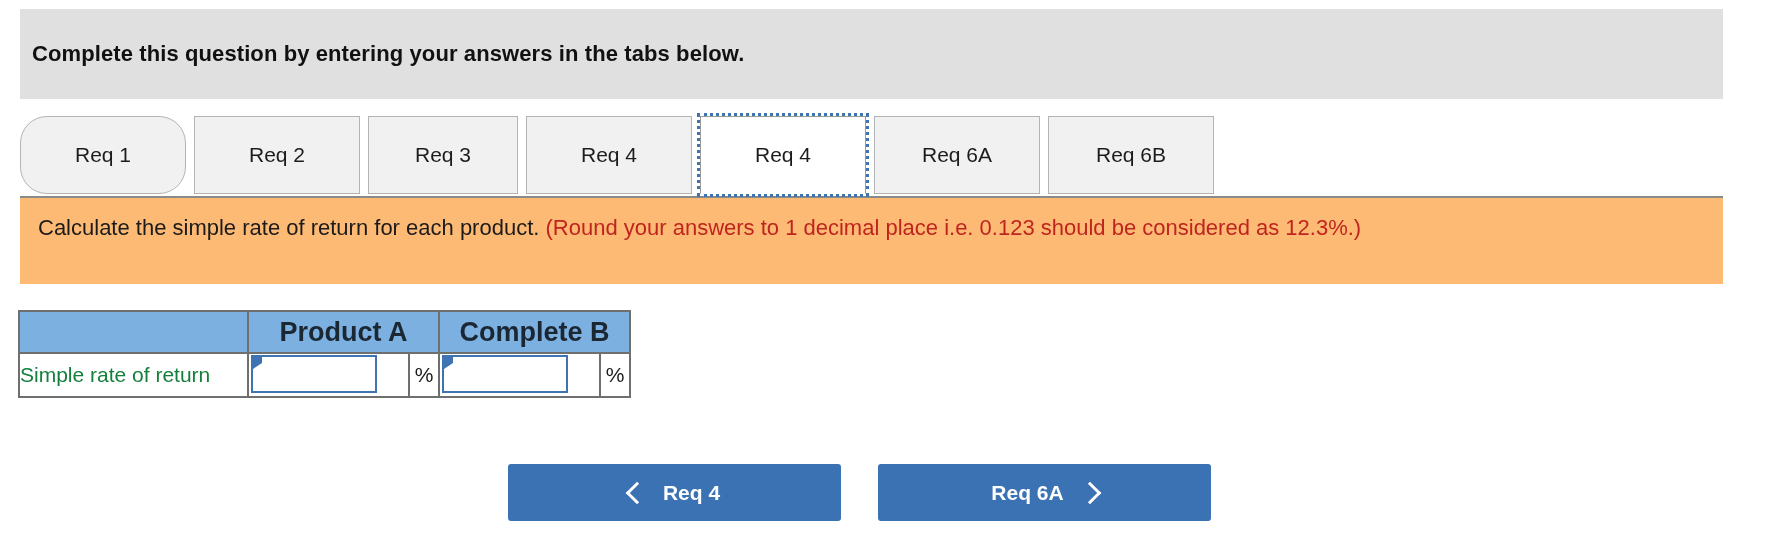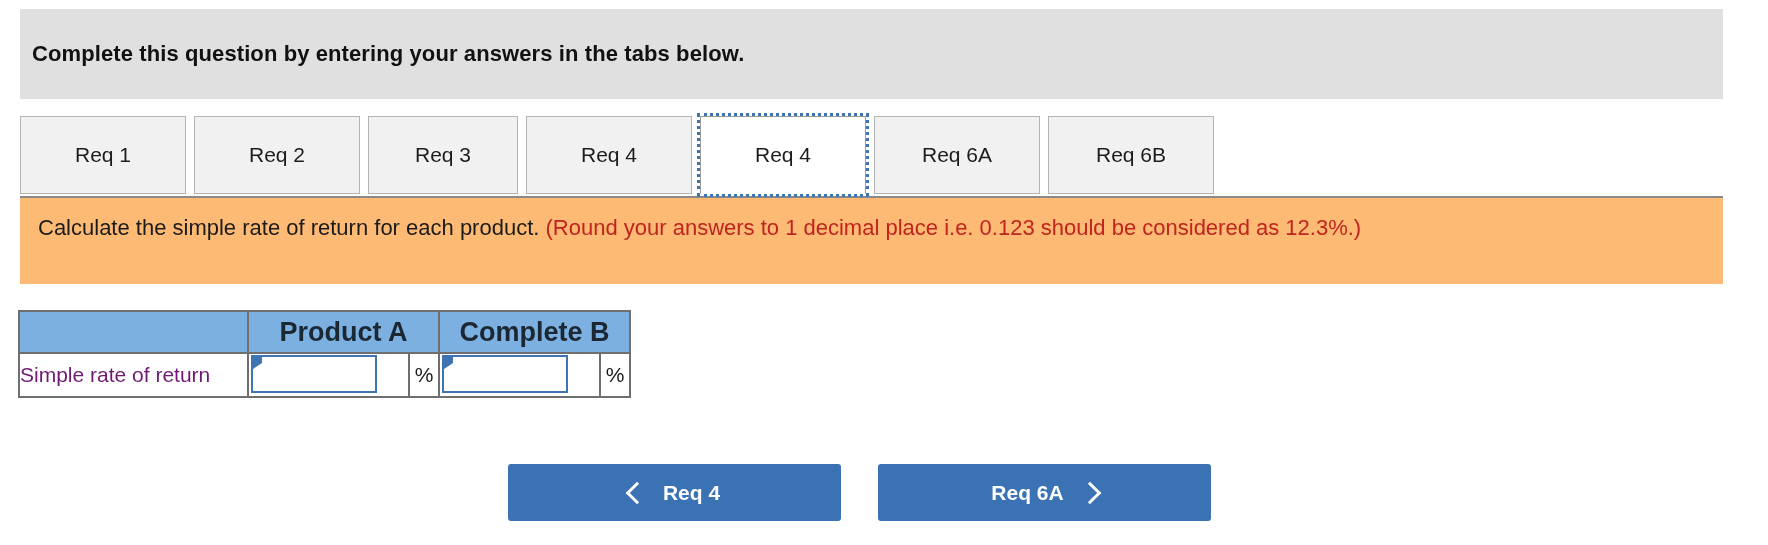"Req 1" .tab.t0 { border-radius: none -> 27px }
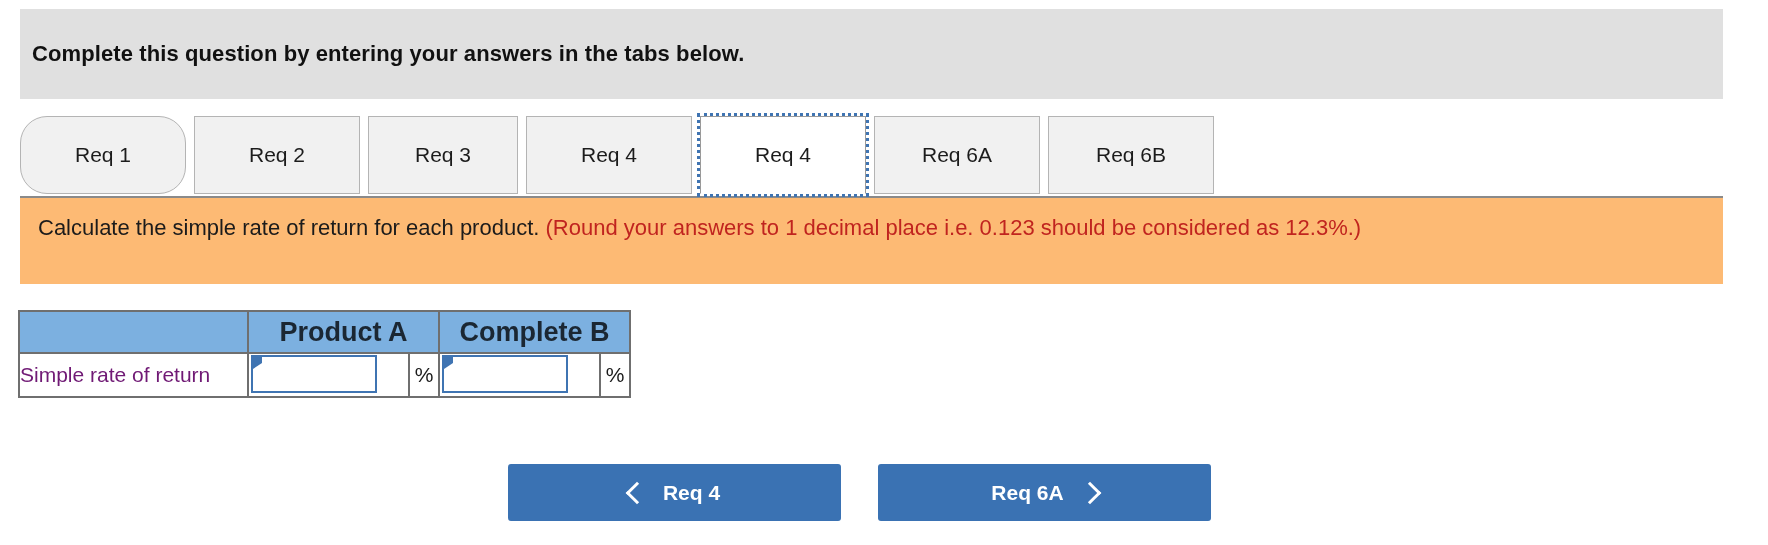"Simple rate of return" .rowlabel { color: #701a75 -> #15803d }
